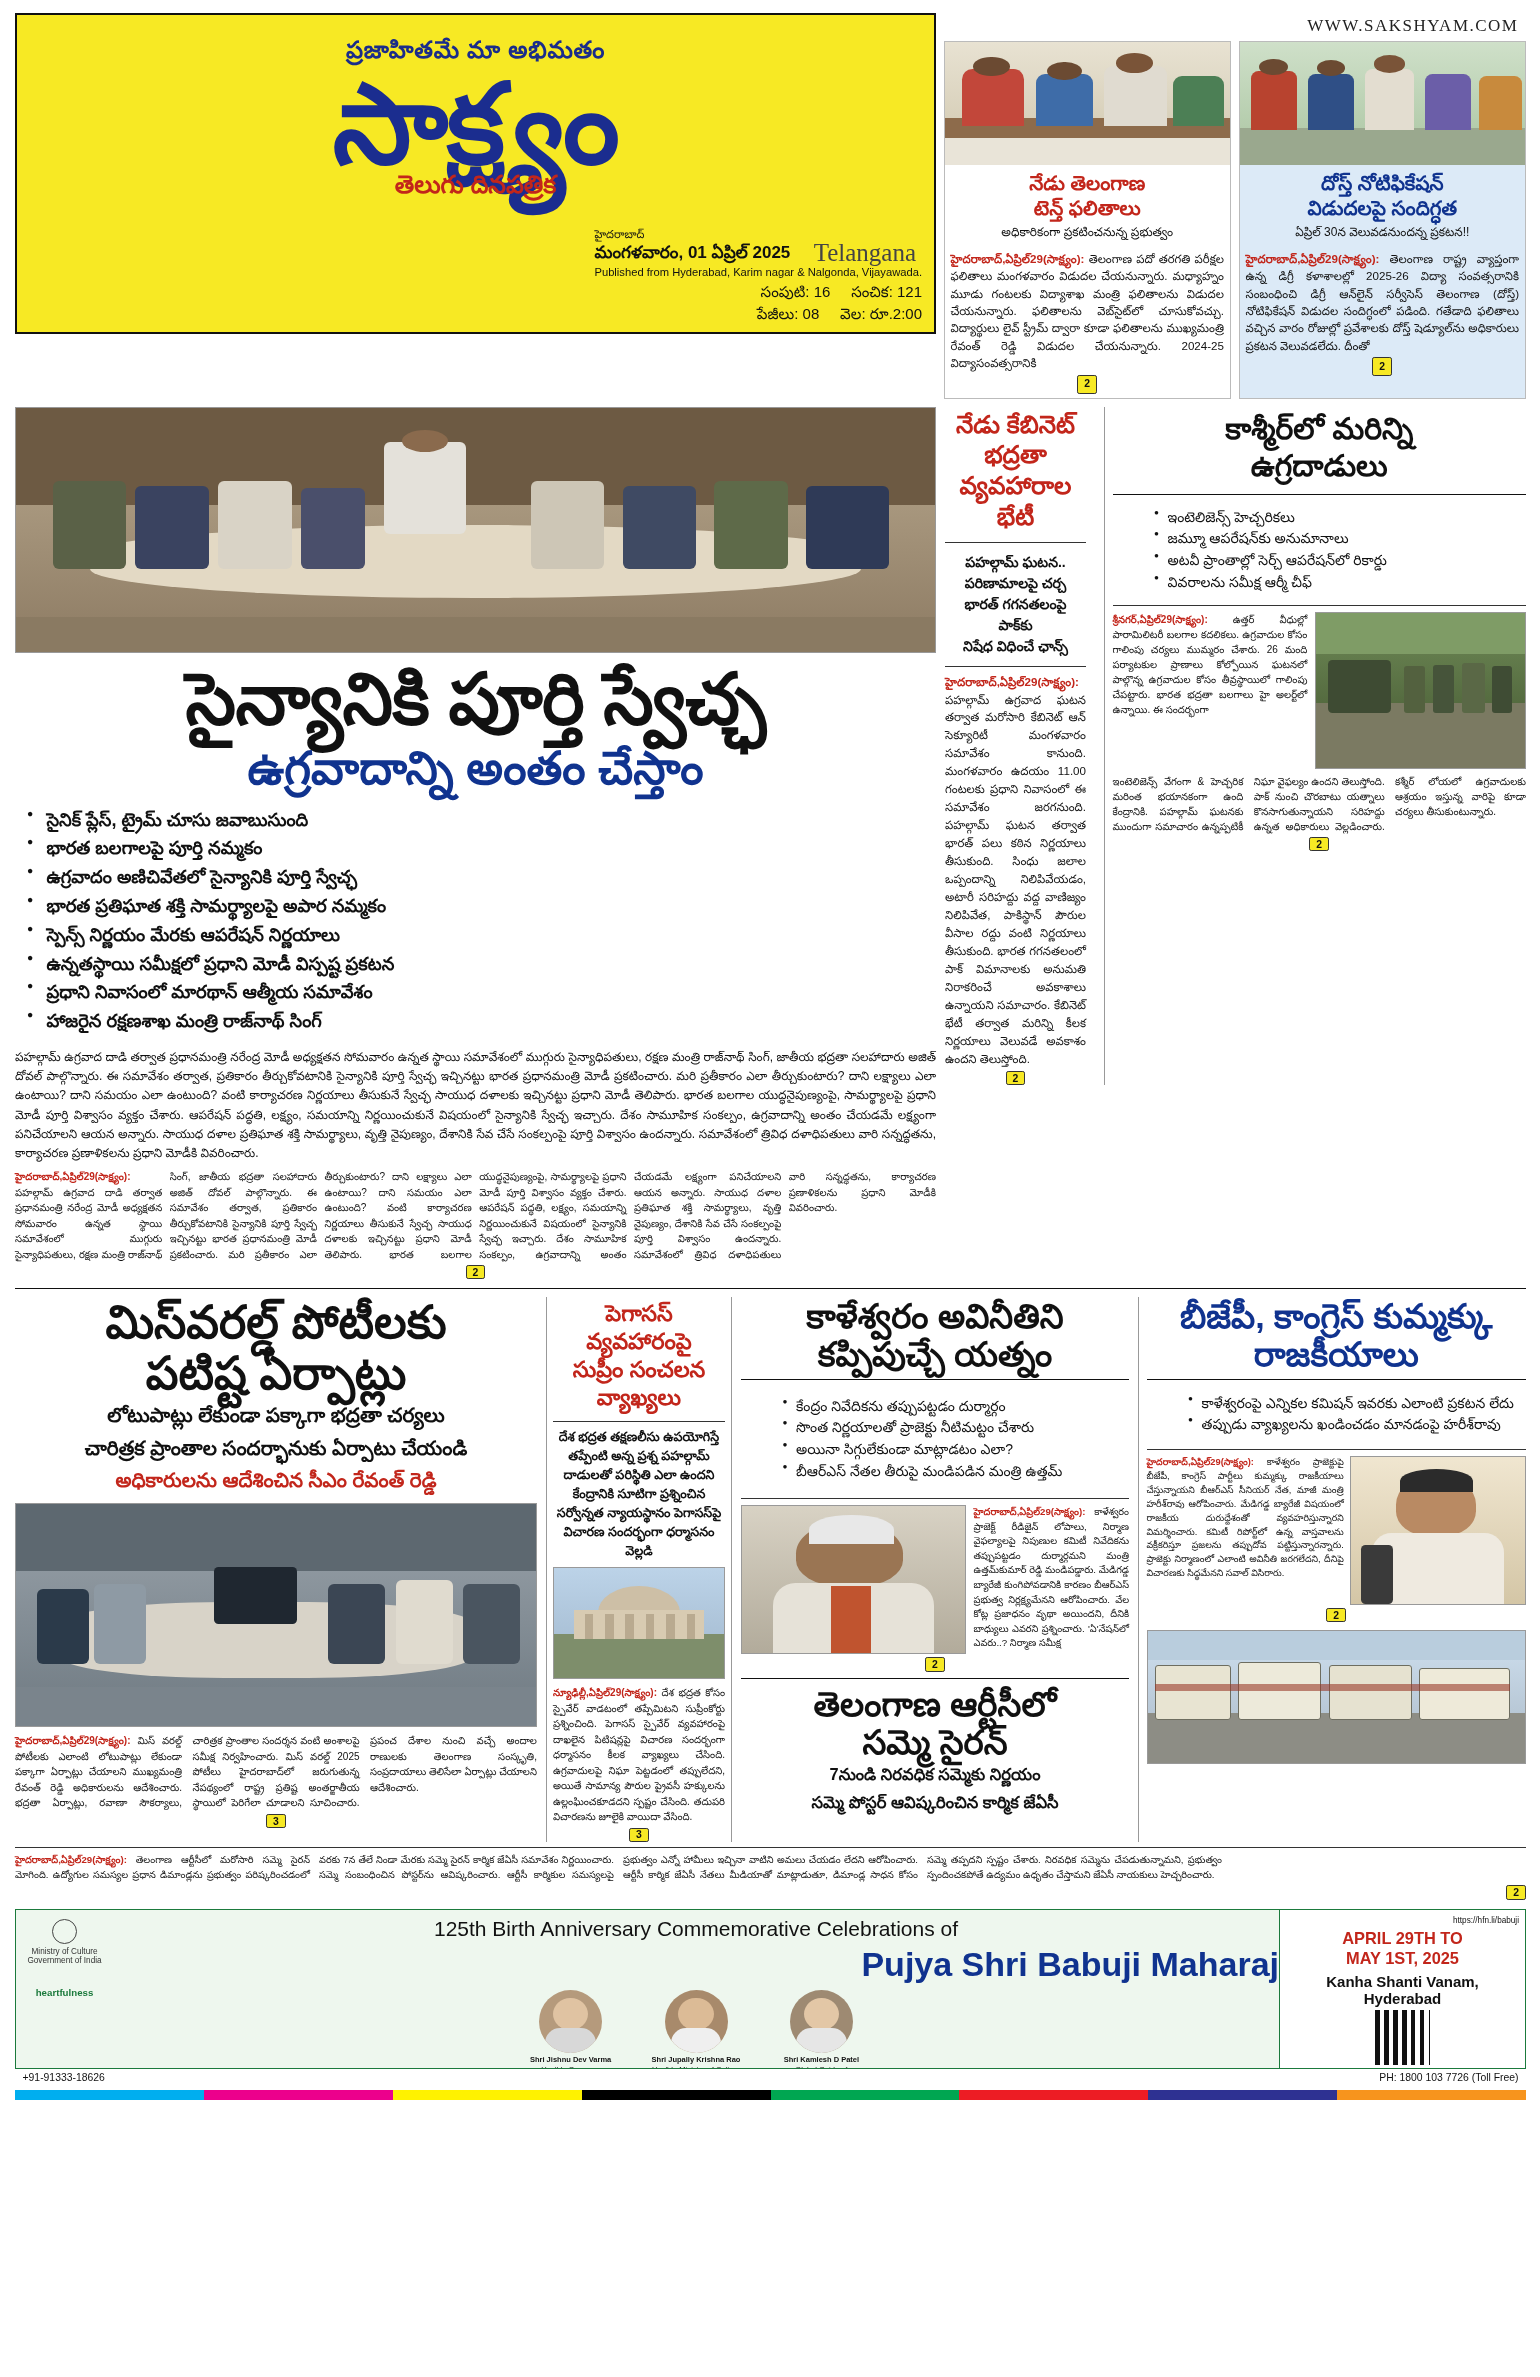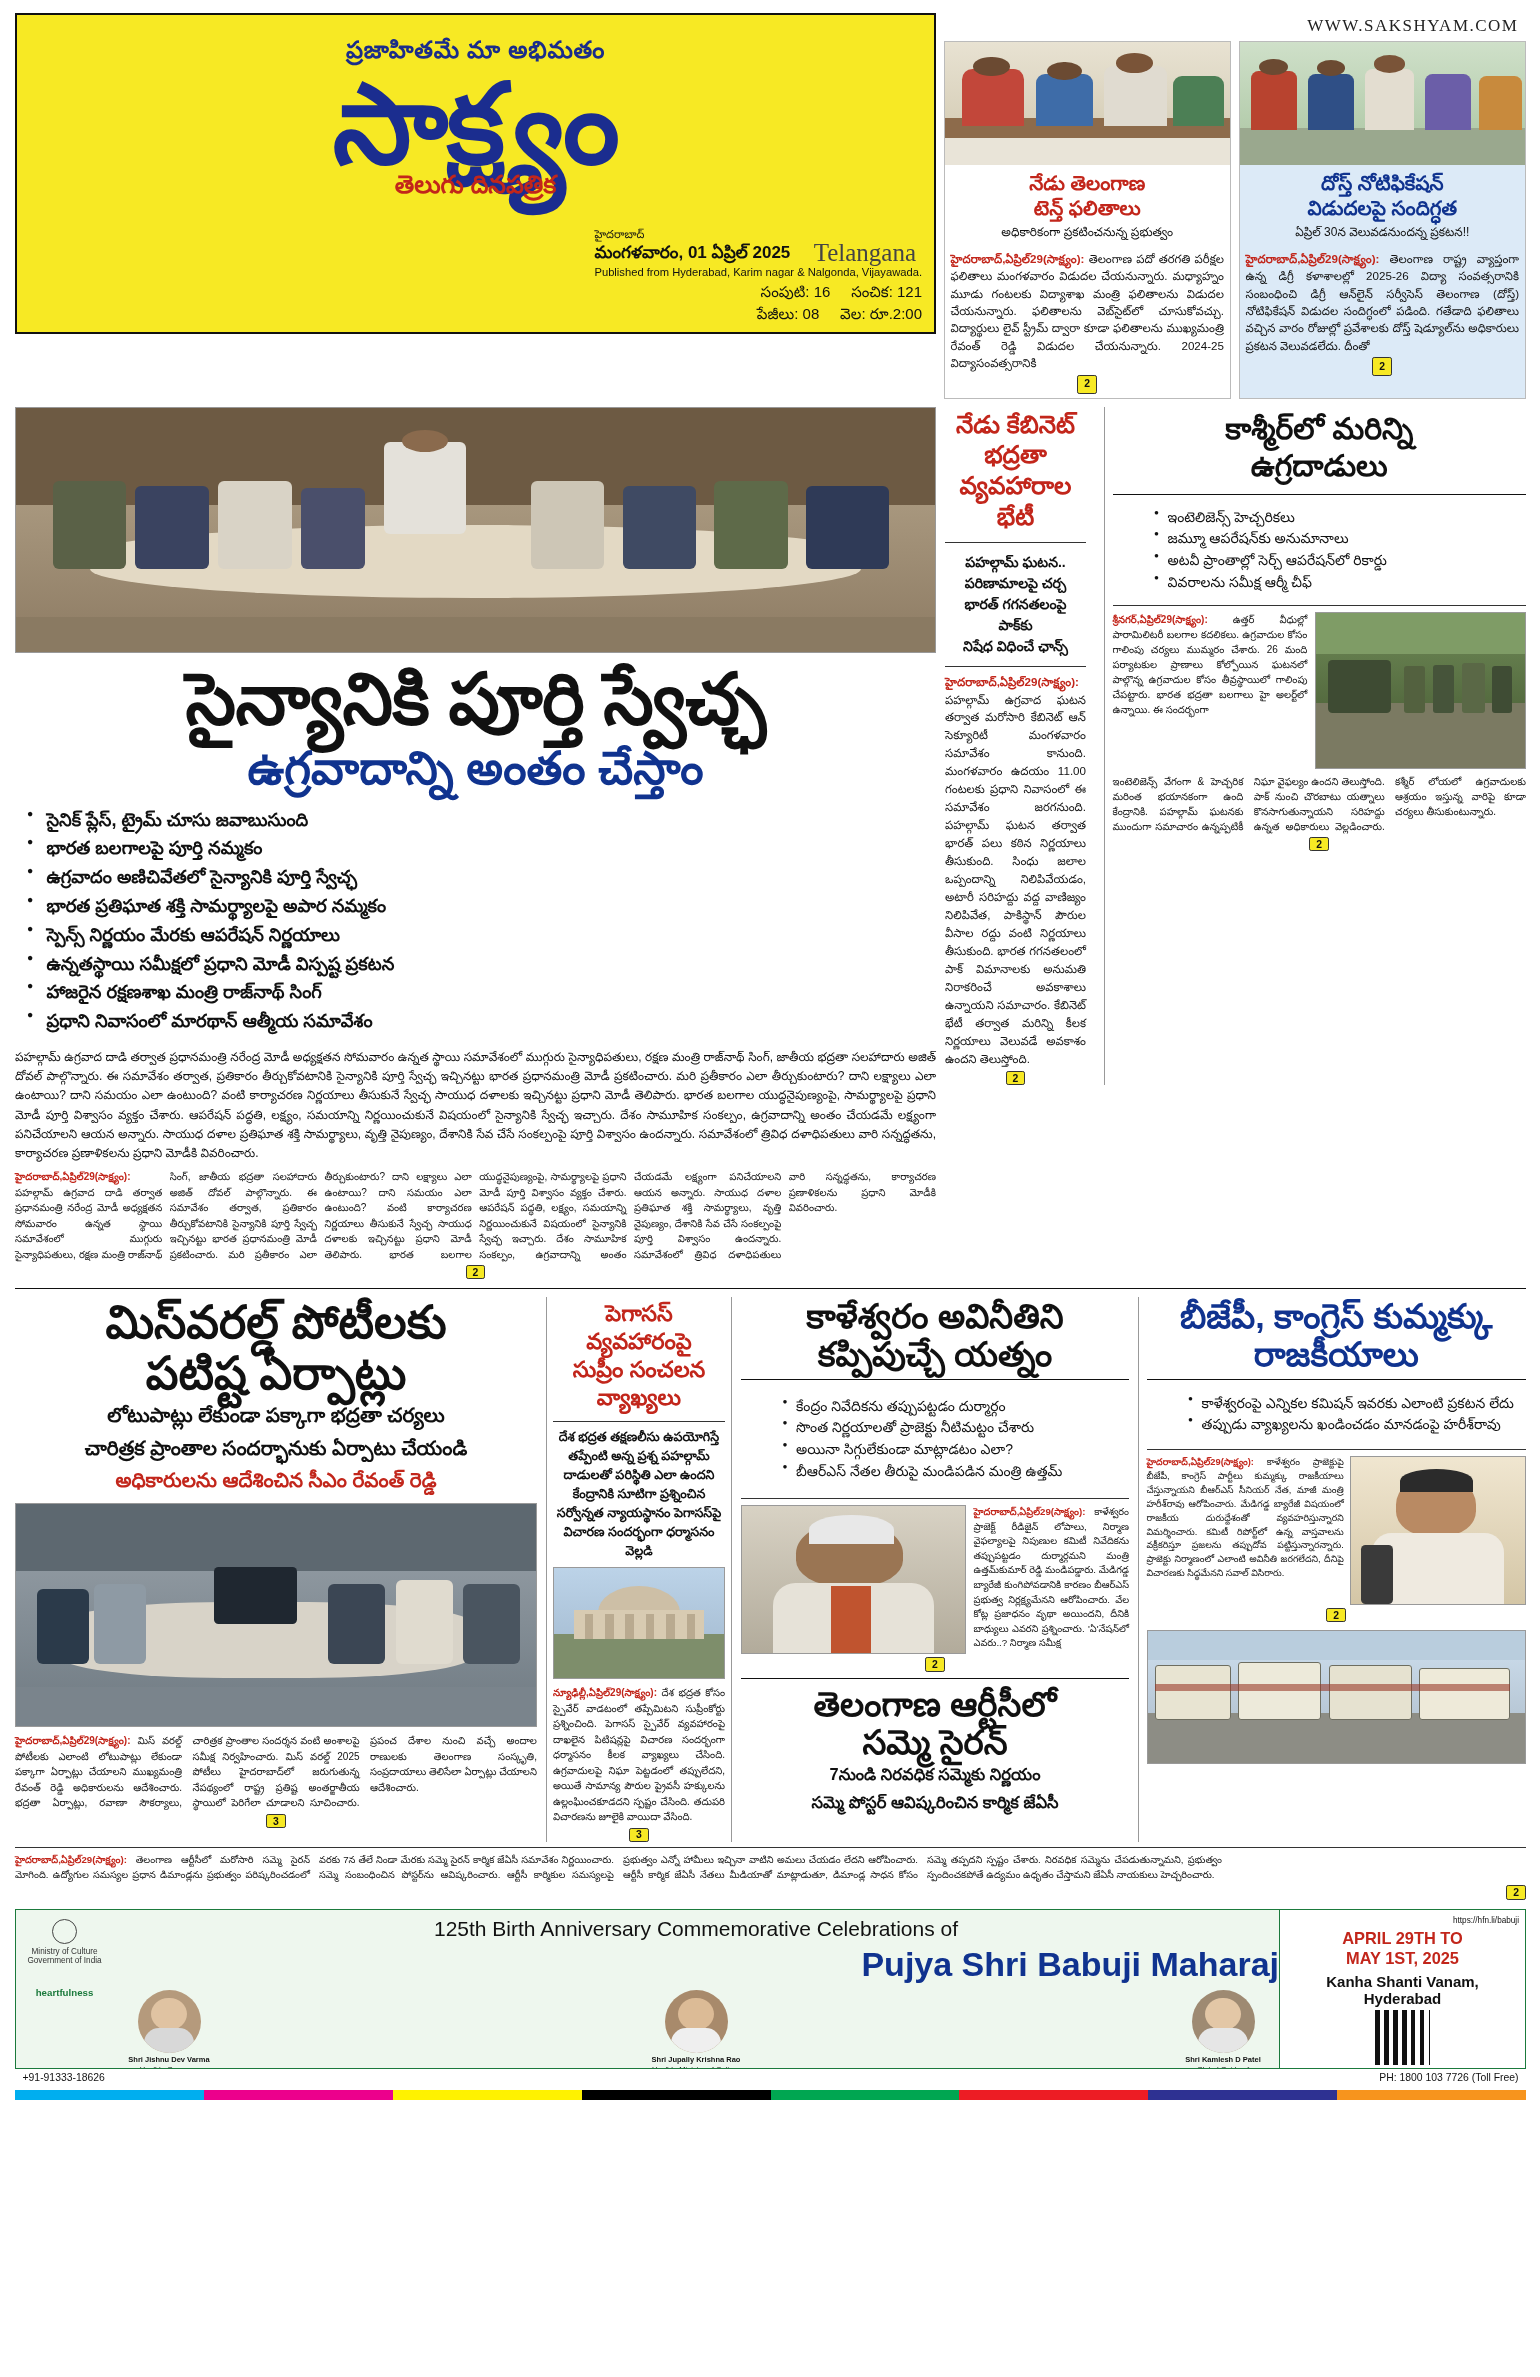"హాజరైన రక్షణశాఖ మంత్రి రాజ్‌నాథ్ సింగ్" li { order: before "ప్రధాని నివాసంలో మారథాన్ ఆత్మీయ సమావేశం" -> after "ప్రధాని నివాసంలో మారథాన్ ఆత్మీయ సమావేశం" }
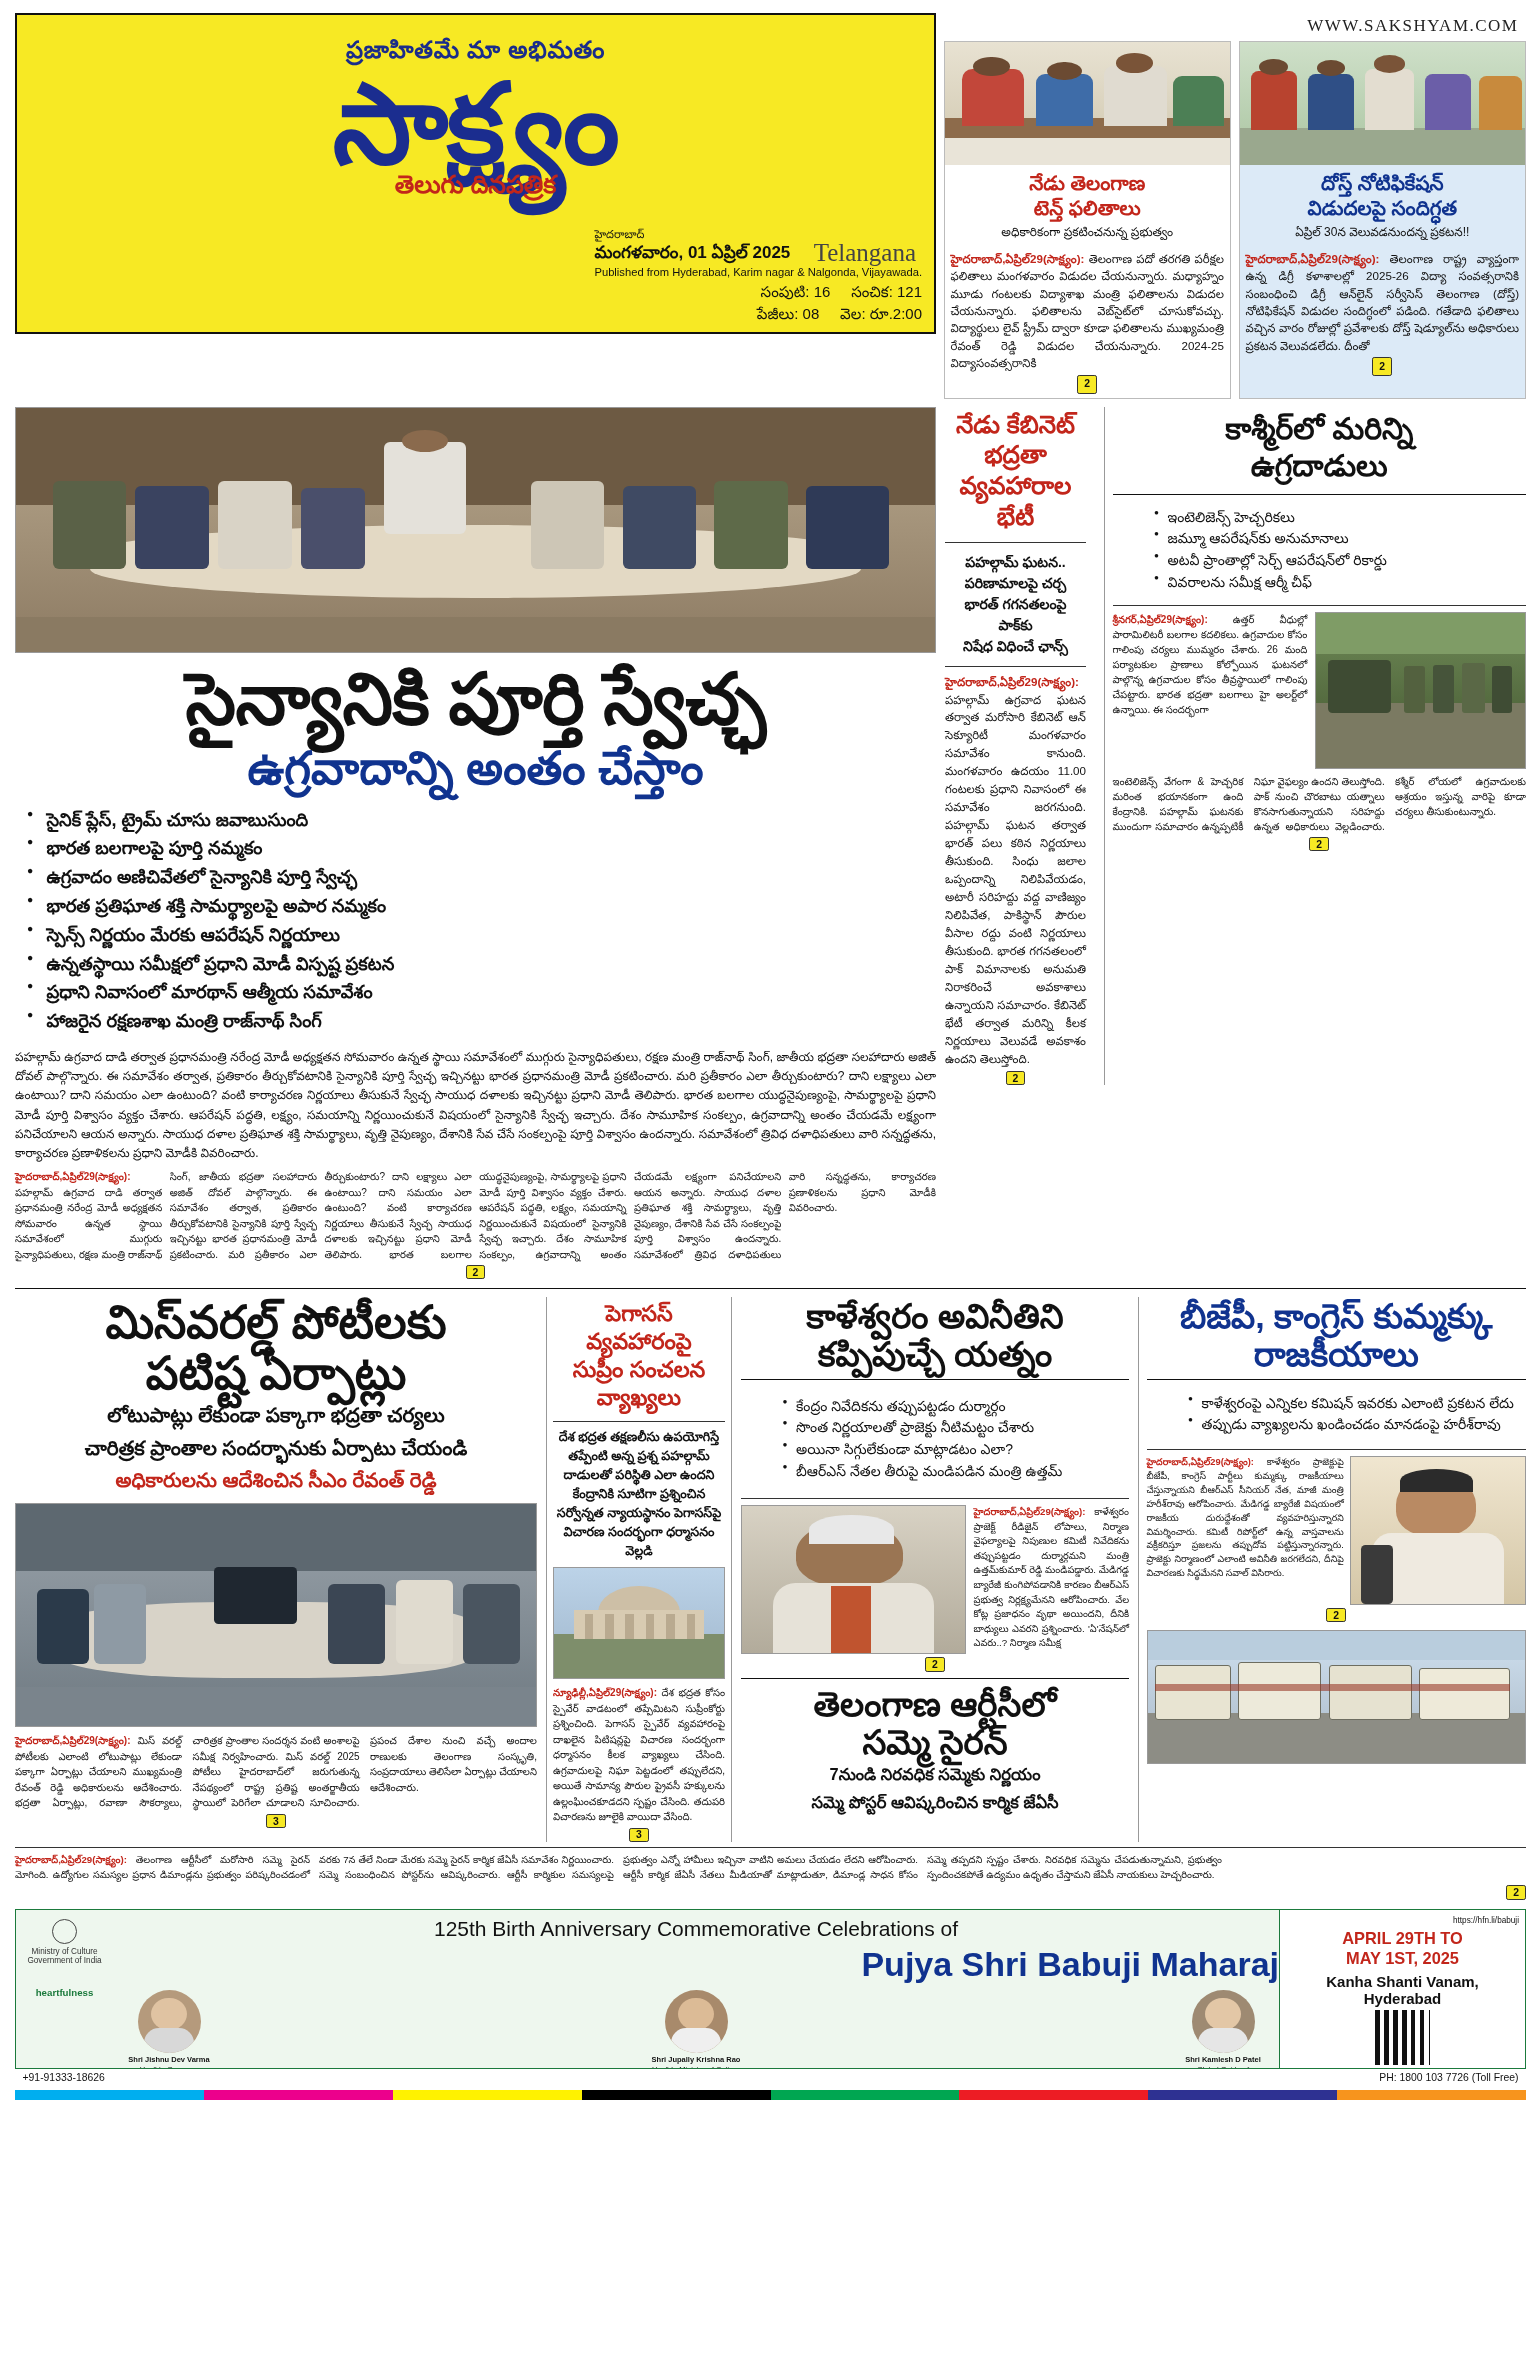"Shri Jishnu Dev Varma" .ad-people { justify-content: space-between -> center }
